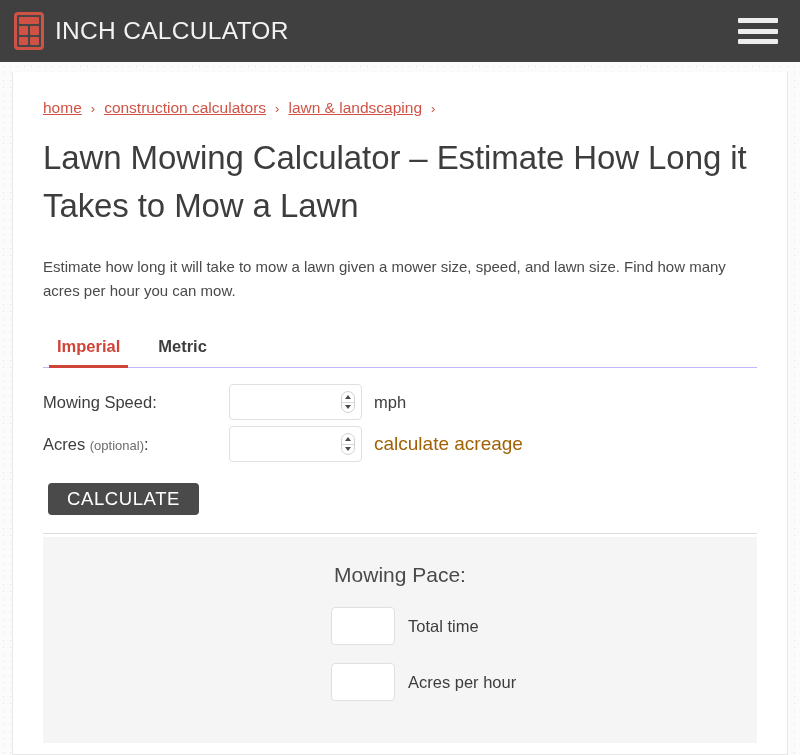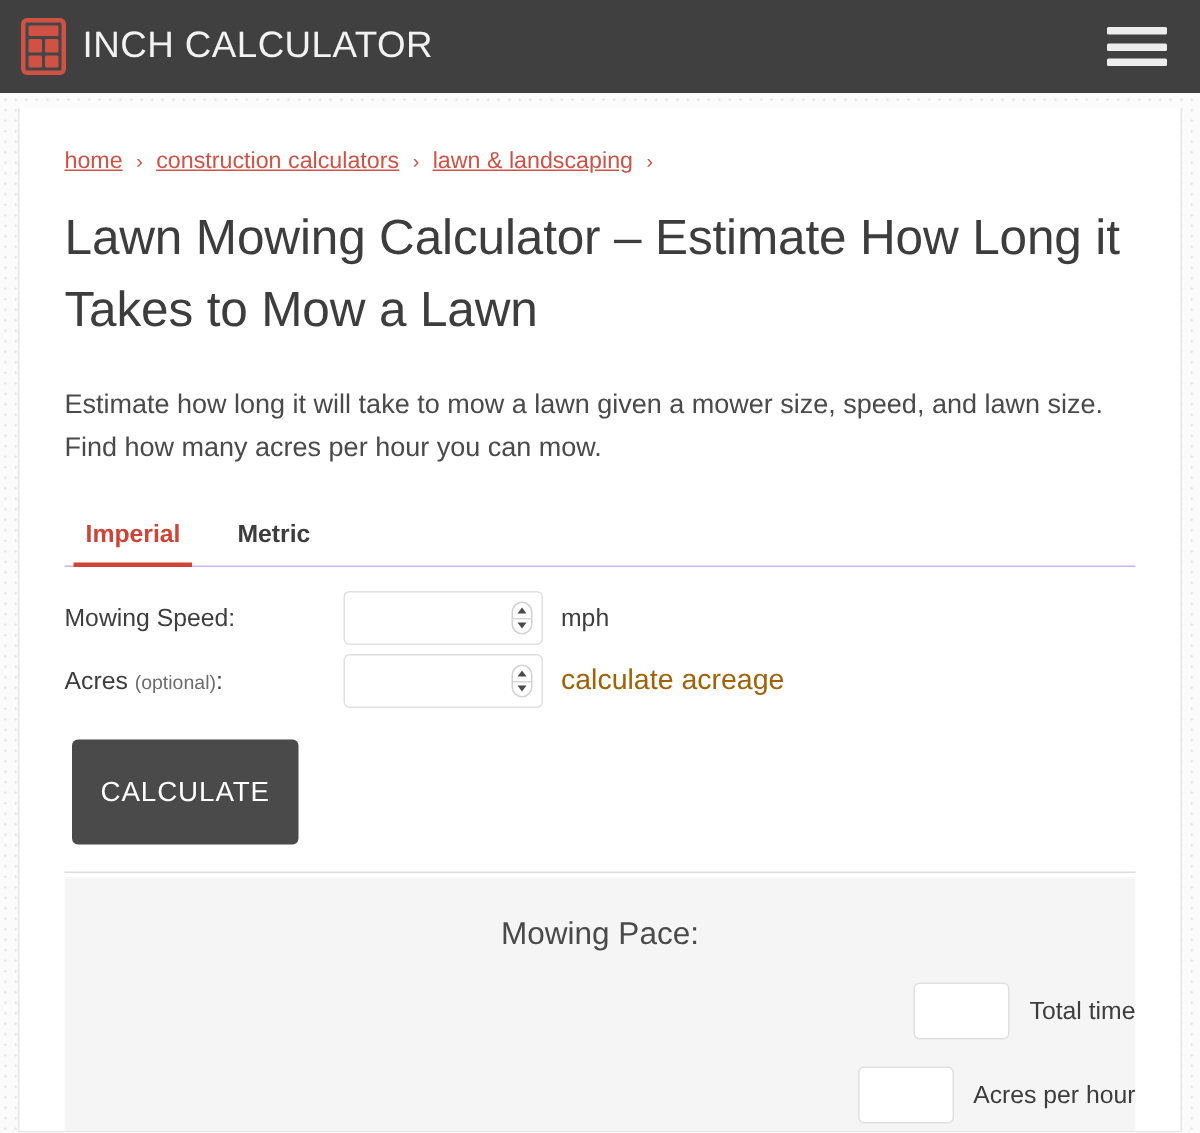"Estimate how long it will" .page-desc { font-size: 18px -> 15px }
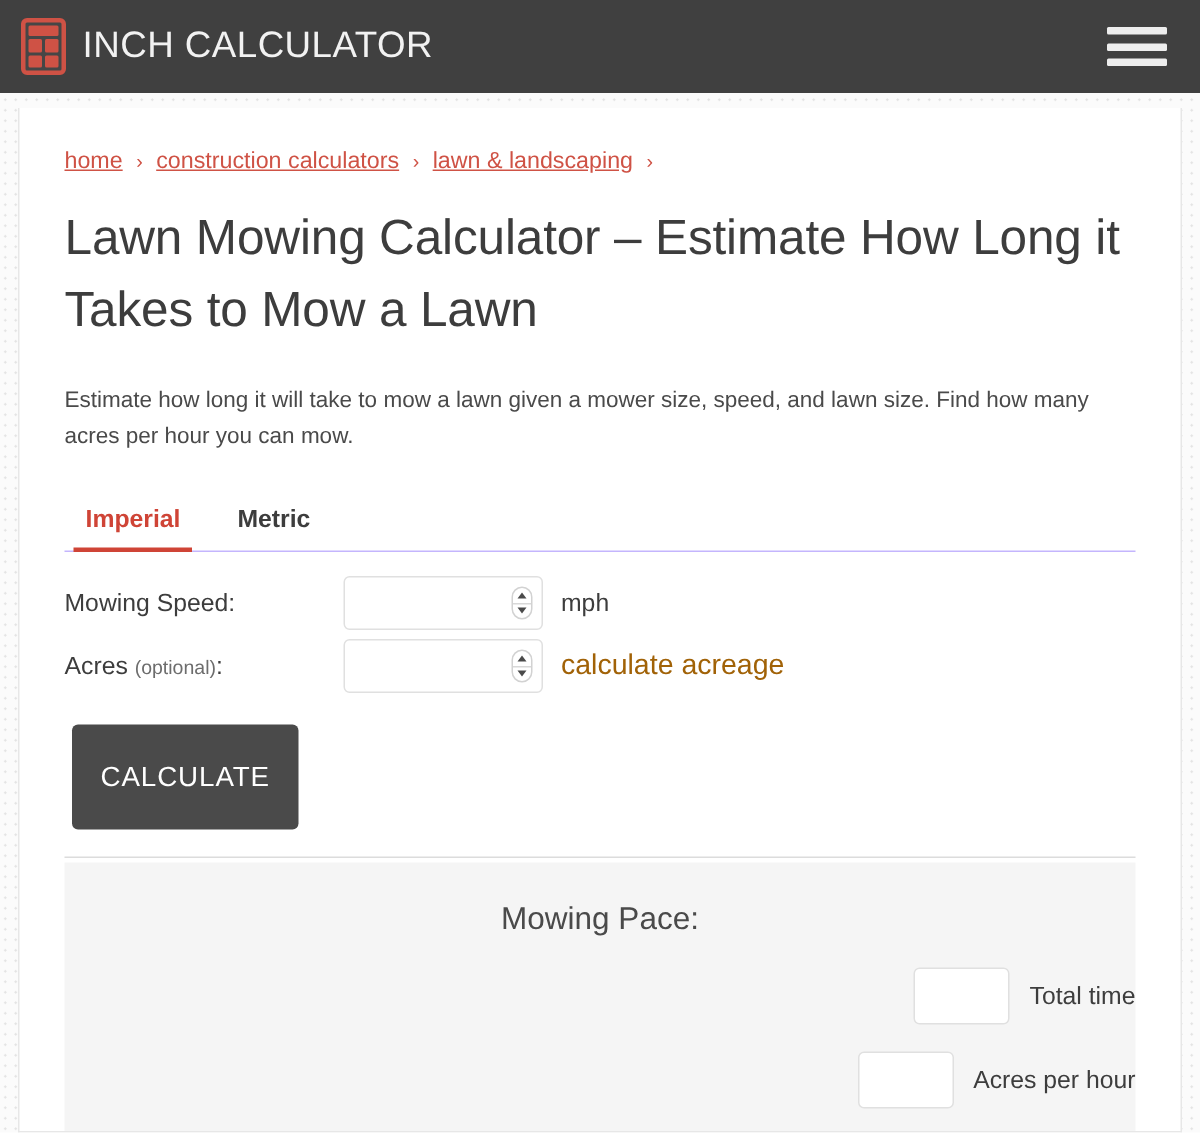"CALCULATE" .calc-btn { padding: 24px 19px -> 5px 19px }
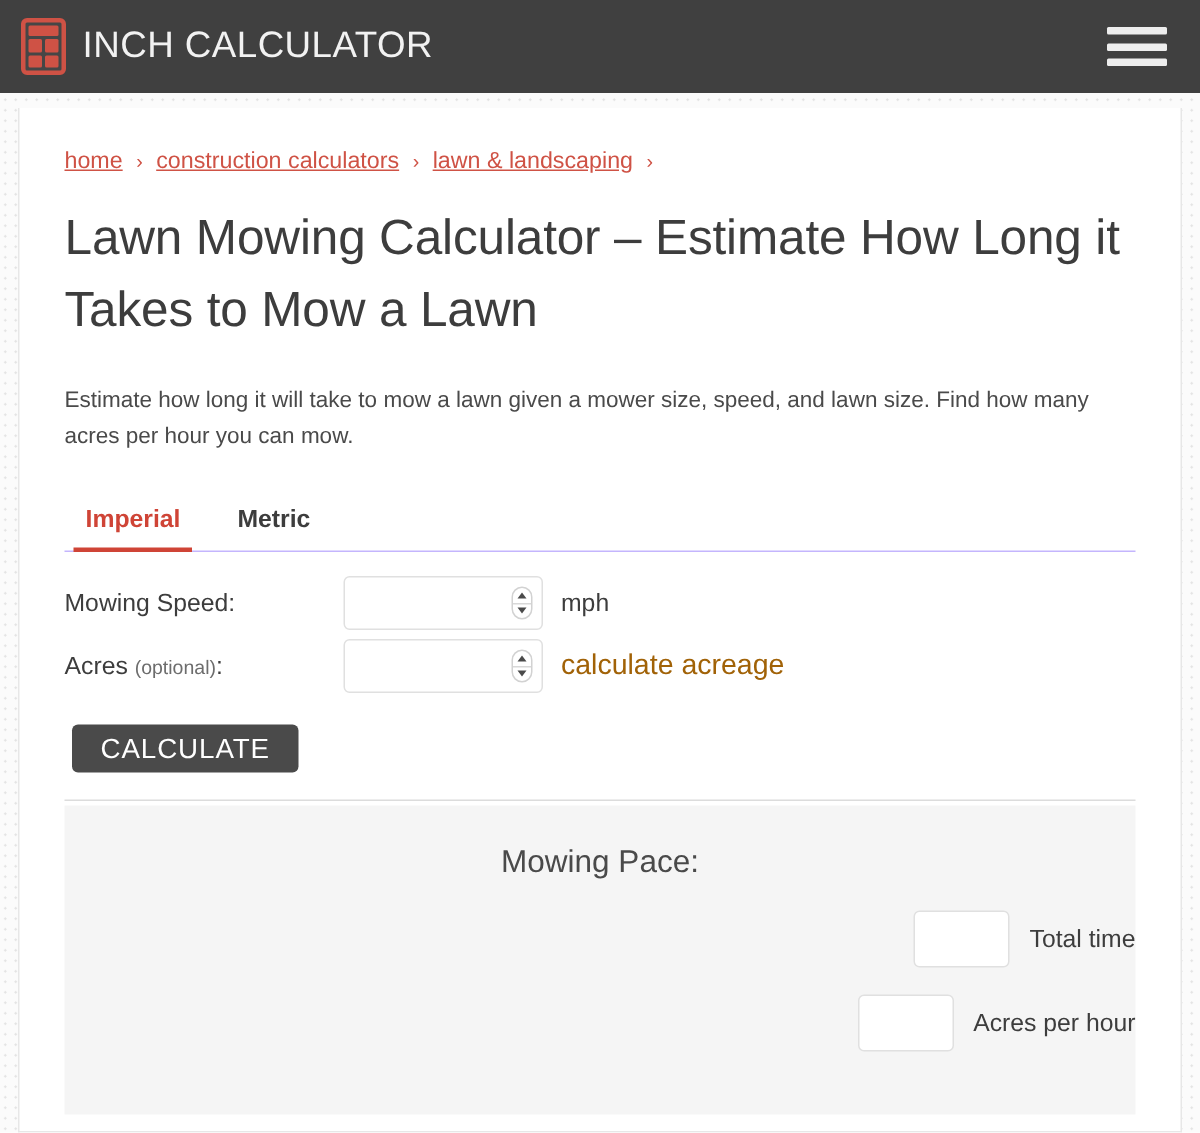"Total time" .result-row { justify-content: flex-end -> flex-start }
